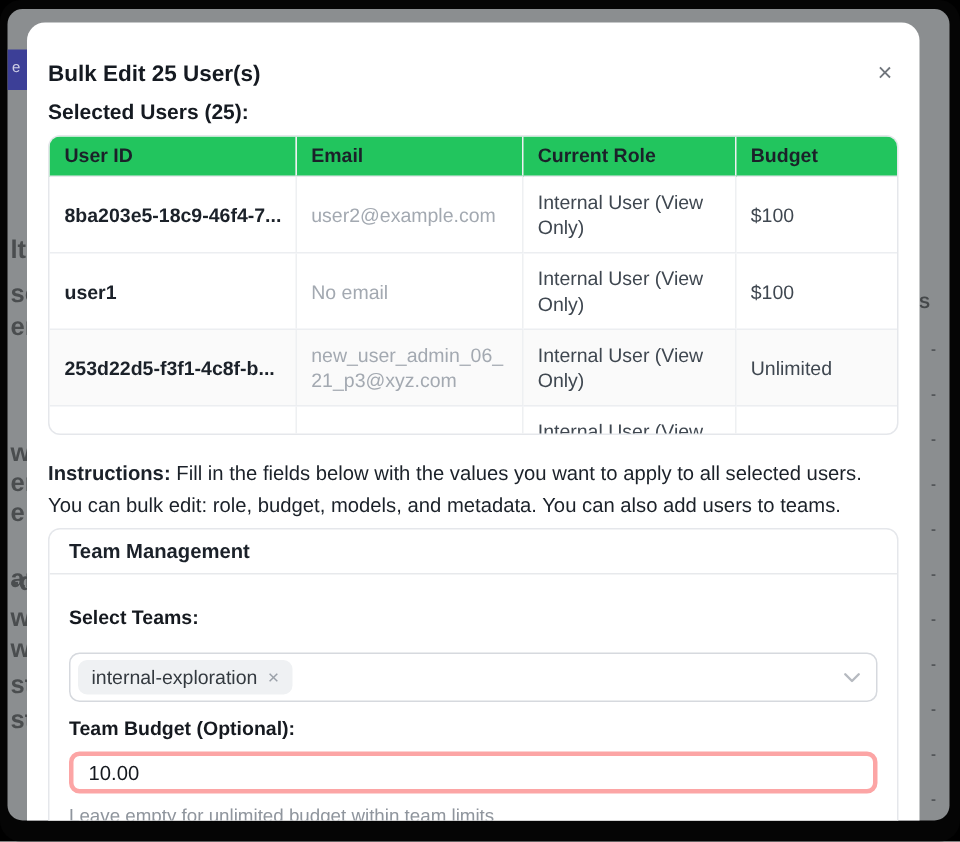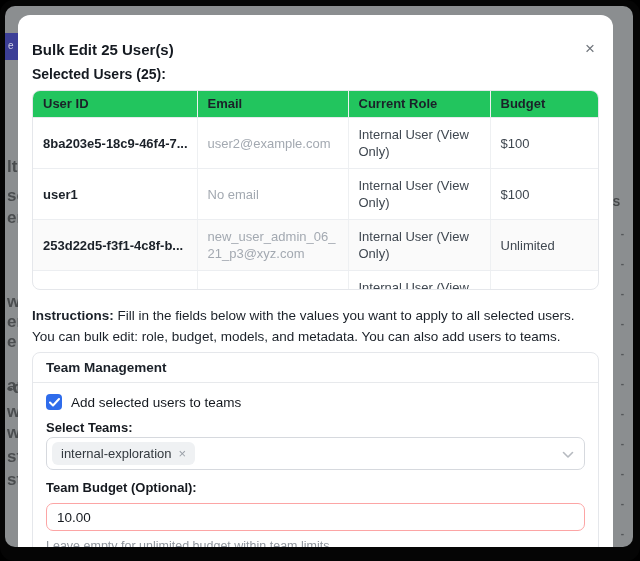"Add selected users to teams" div.checkbox-row { html: <div> <span> <svg> <polyline></polyline> </svg> </span> <span>Add selected users to teams</span> </div> -> none }
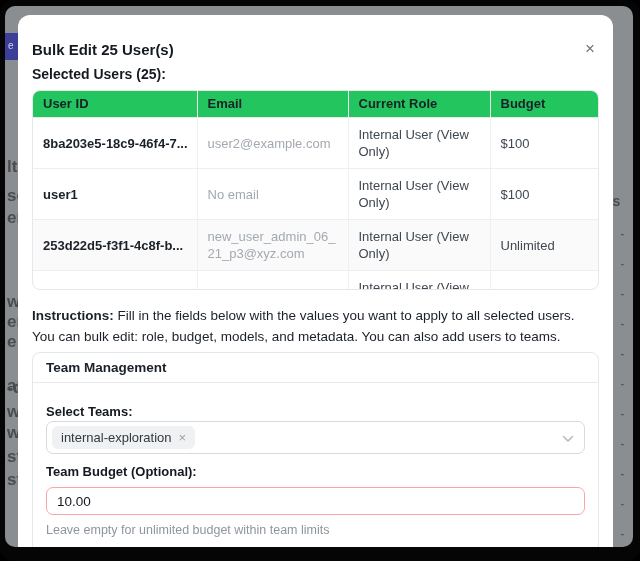"internal-exploration" .multiselect { margin-top: 1px -> 15px }
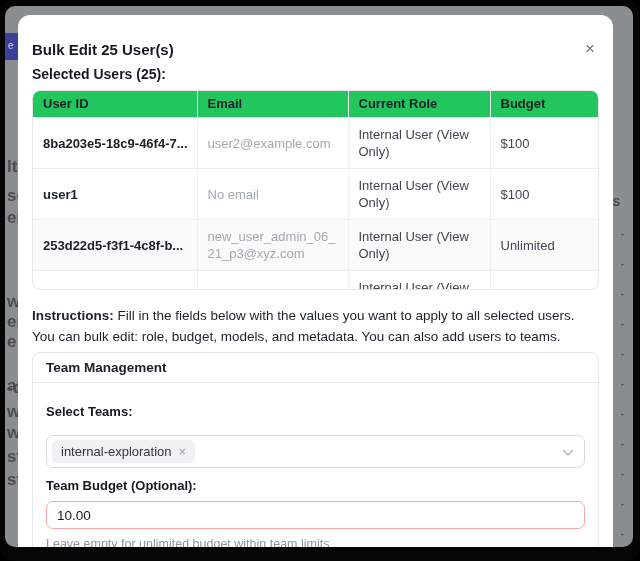"10.00" .text-input { border: 1px solid #fca5a5 -> 3px solid #fca5a5 }
